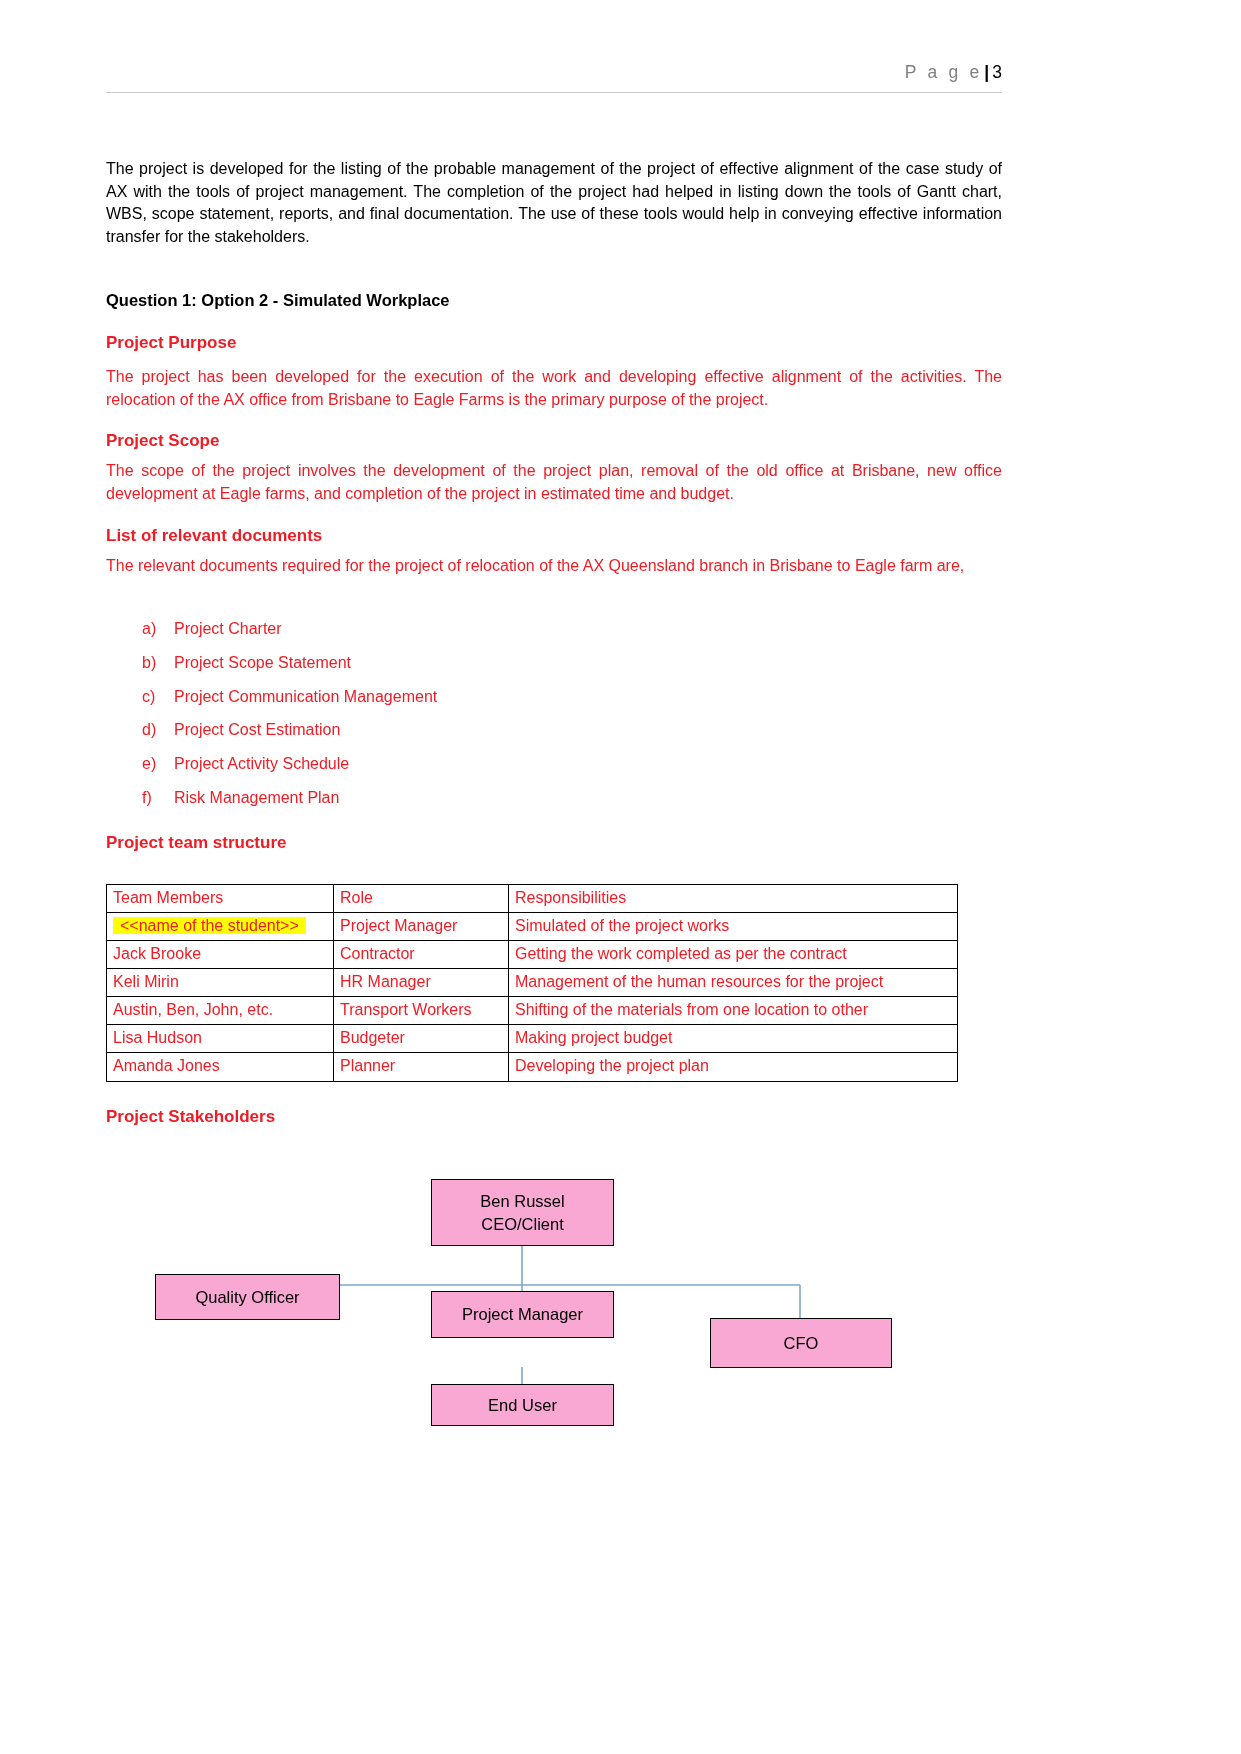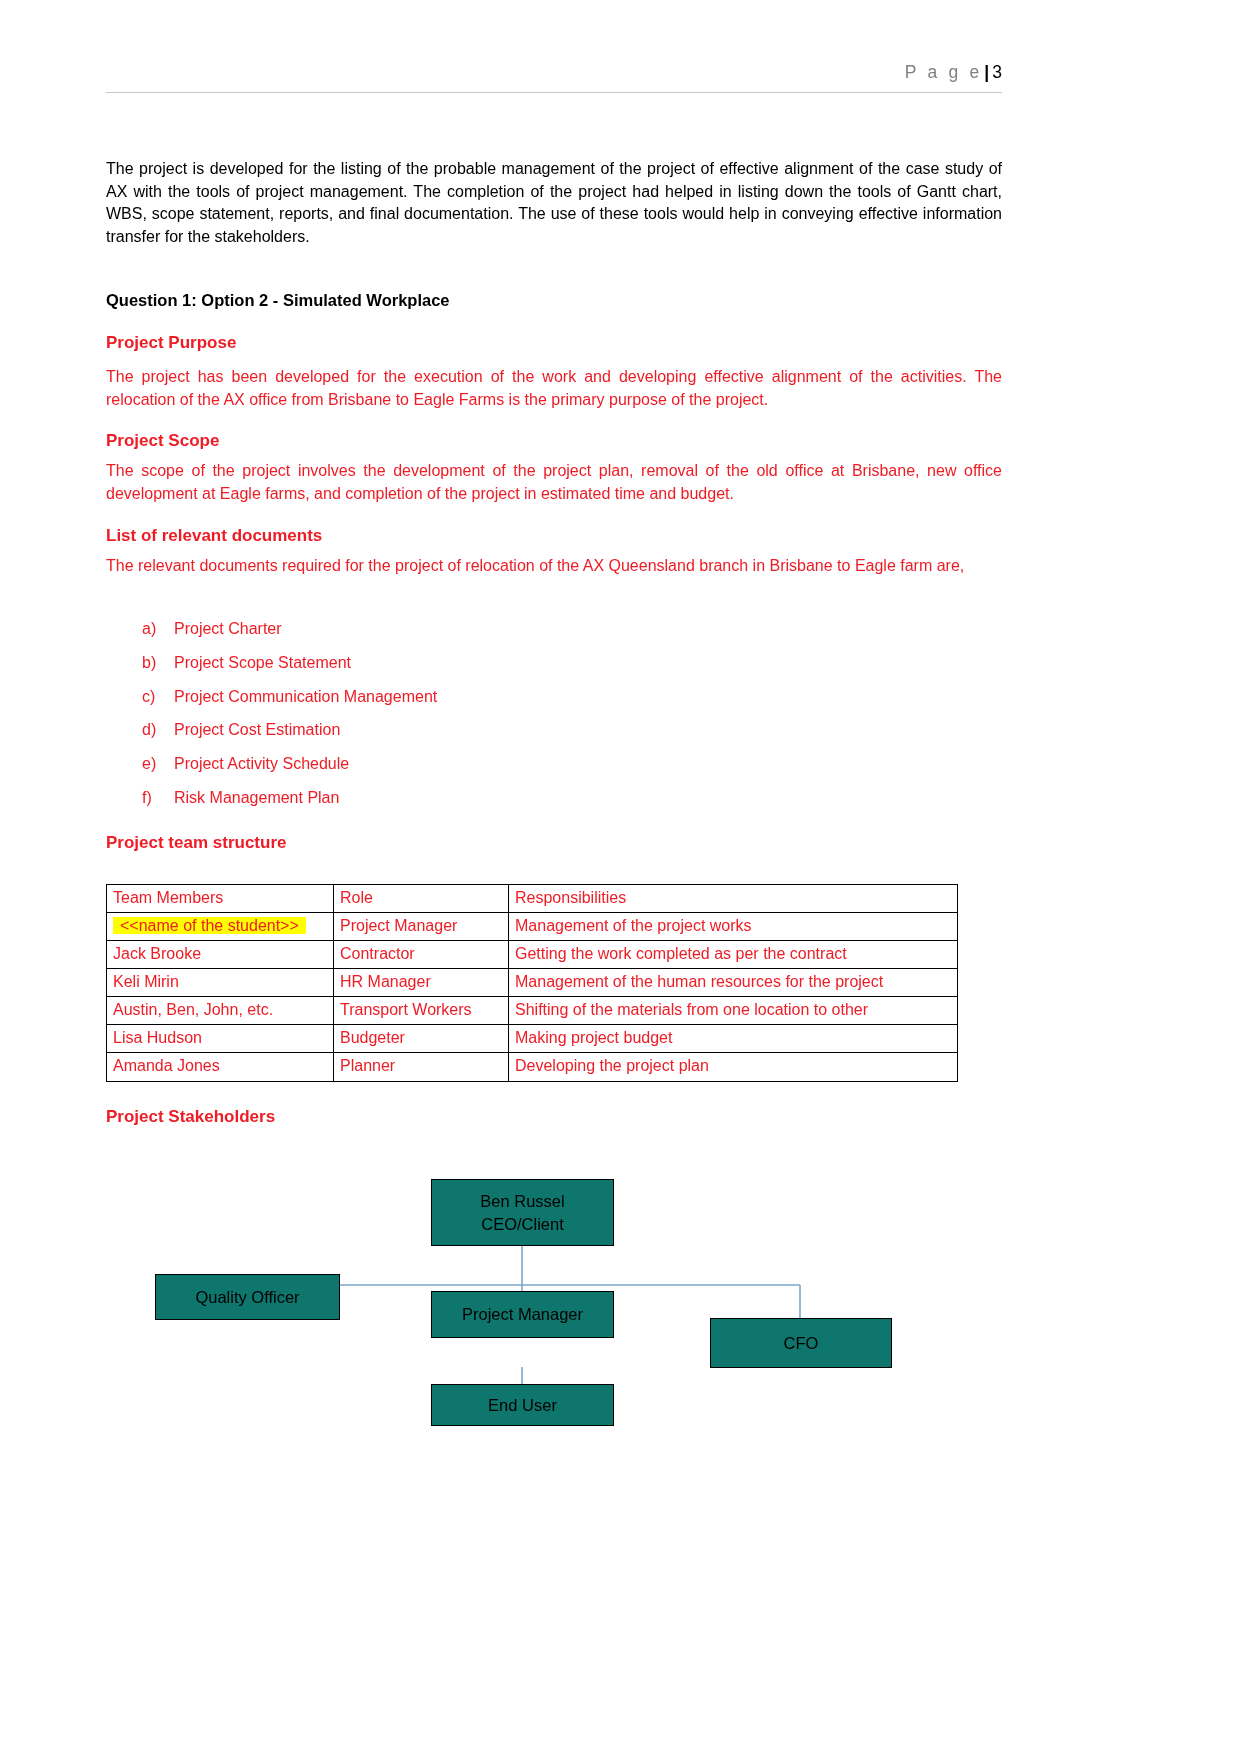"Management of the project works" td { text: Management -> Simulated }
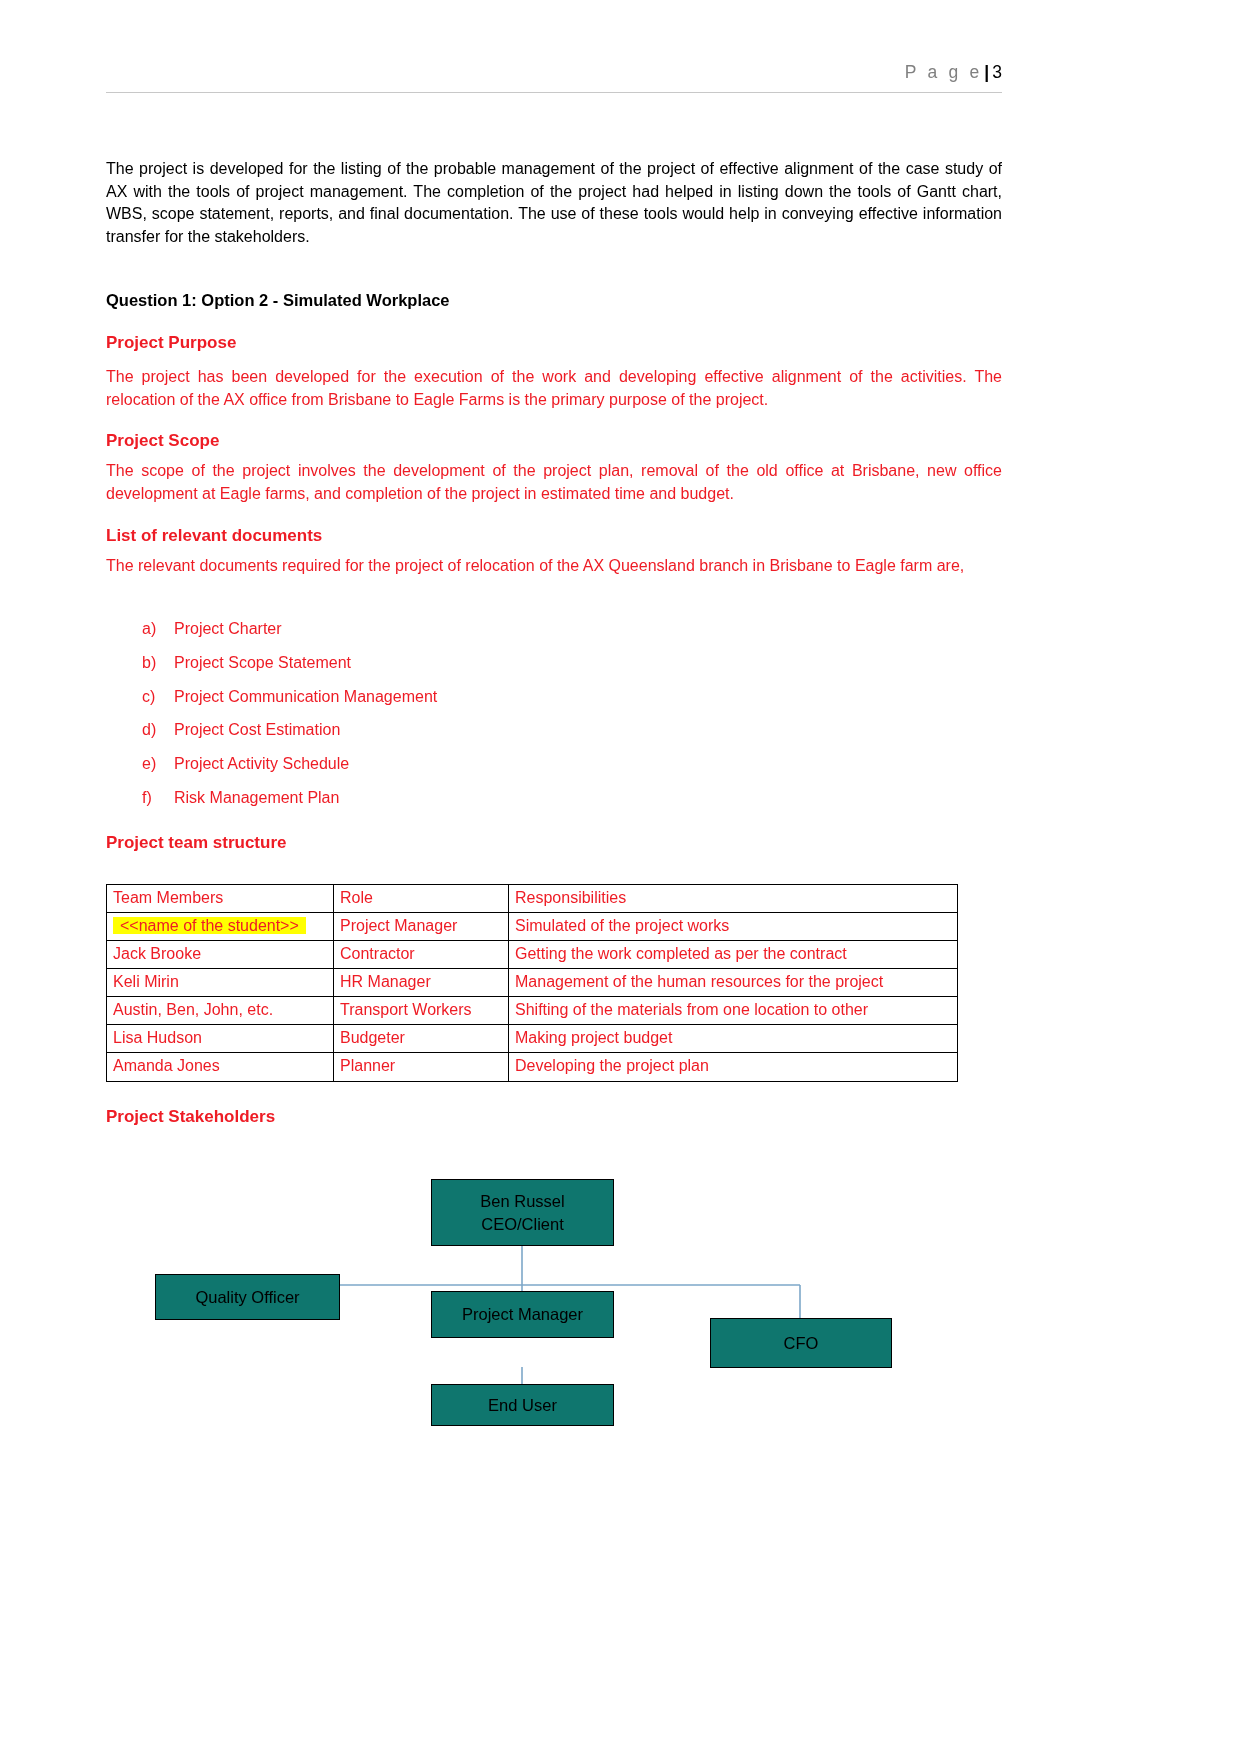"Ben Russel" .org-box { background: #0f766e -> #f9a8d4 }
